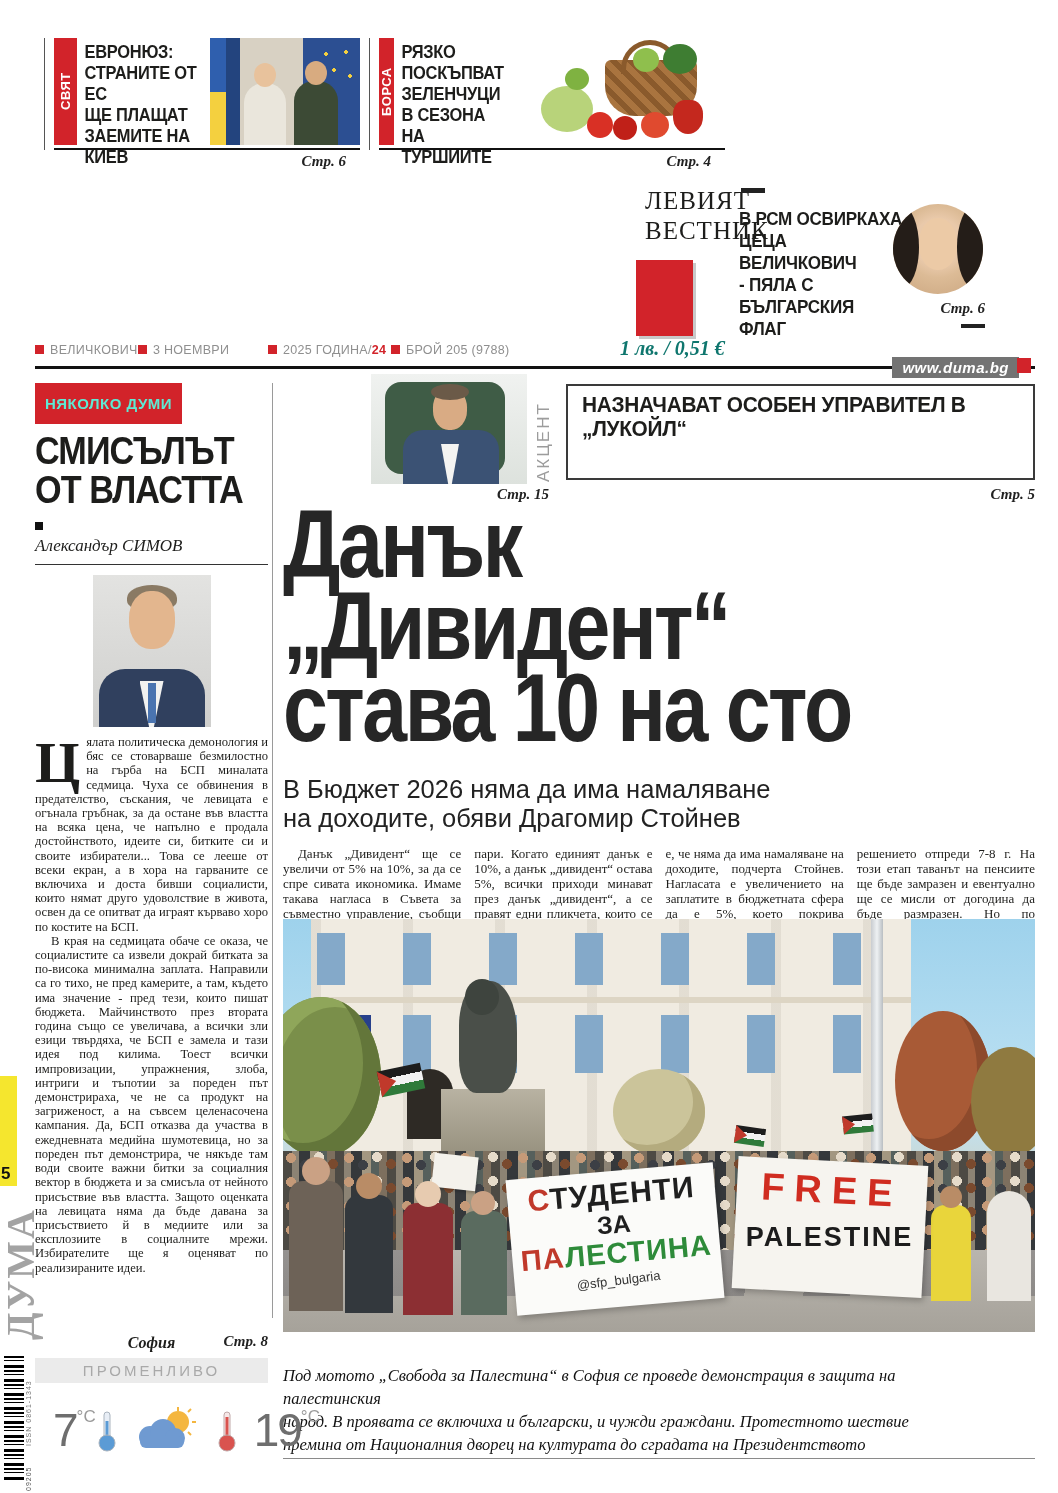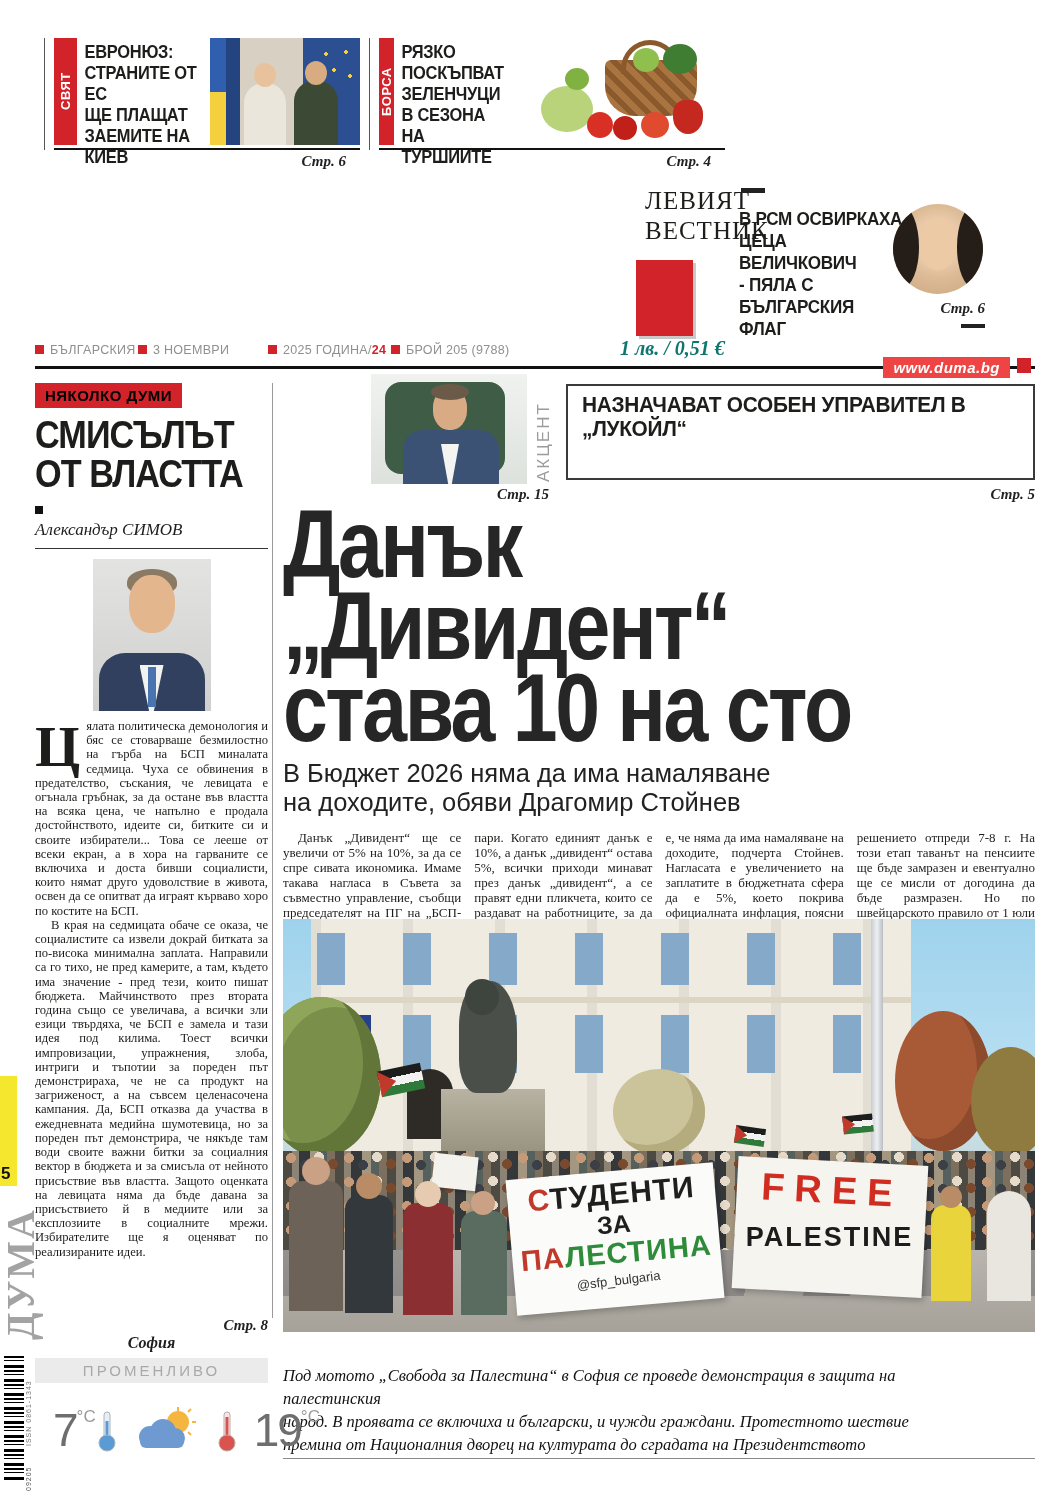"БЪЛГАРСКИЯ" span.d-item { text: БЪЛГАРСКИЯ -> ВЕЛИЧКОВИЧ }
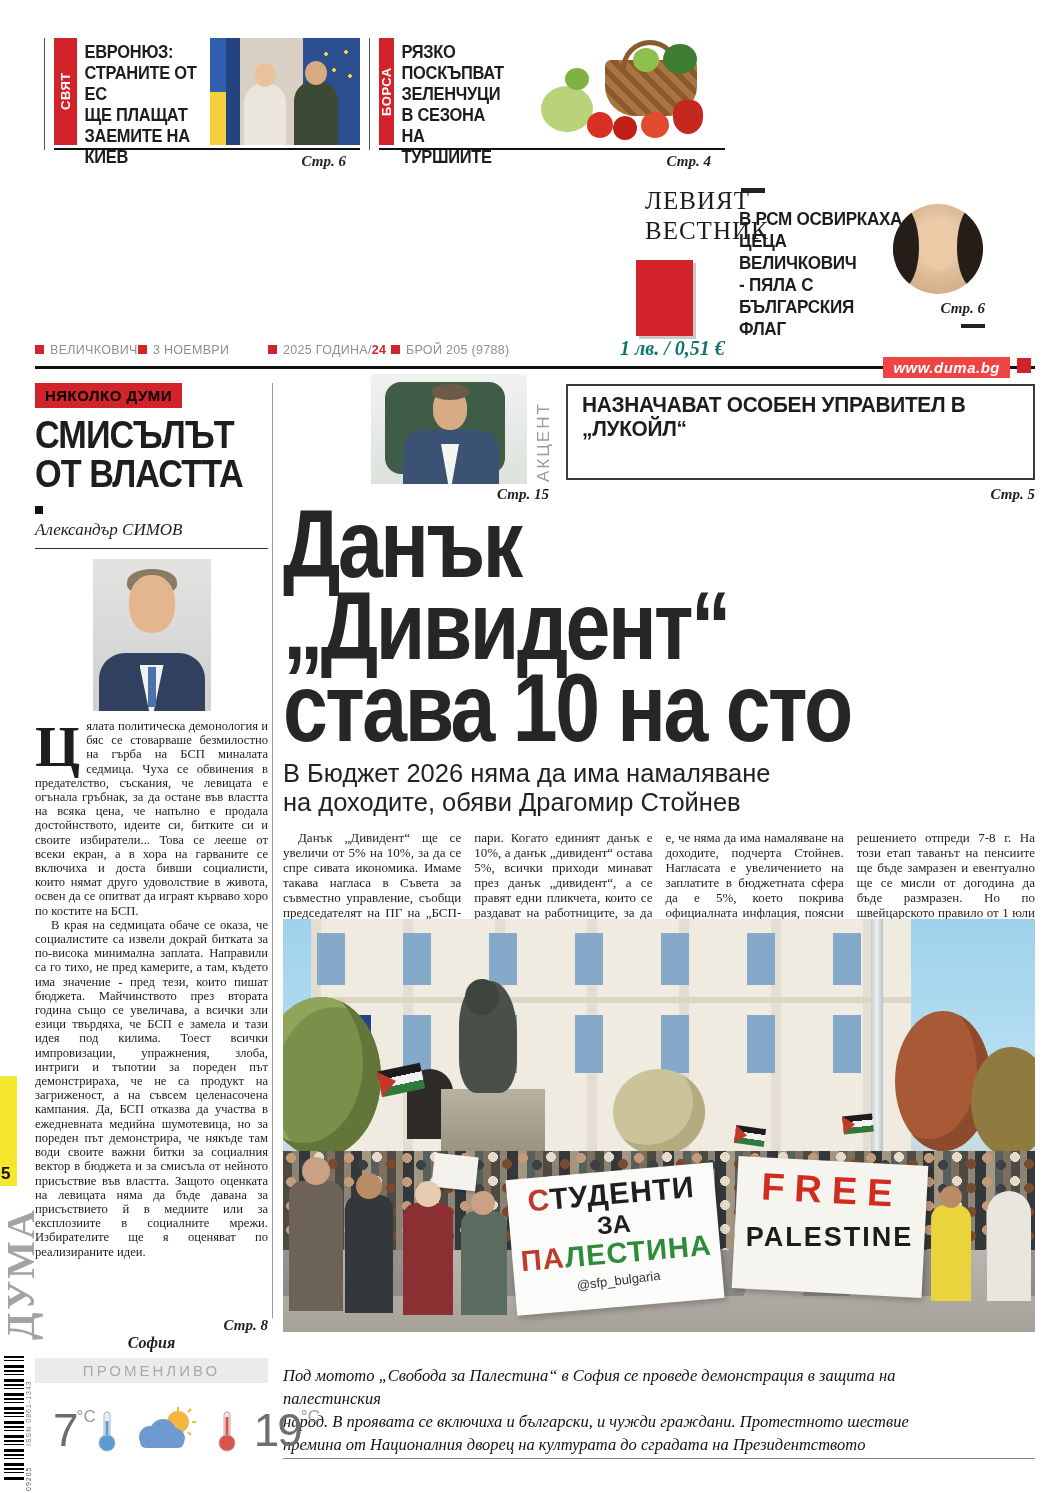"www.duma.bg" .site-chip { background: #ef4444 -> #737373; right: 25px -> 16px }
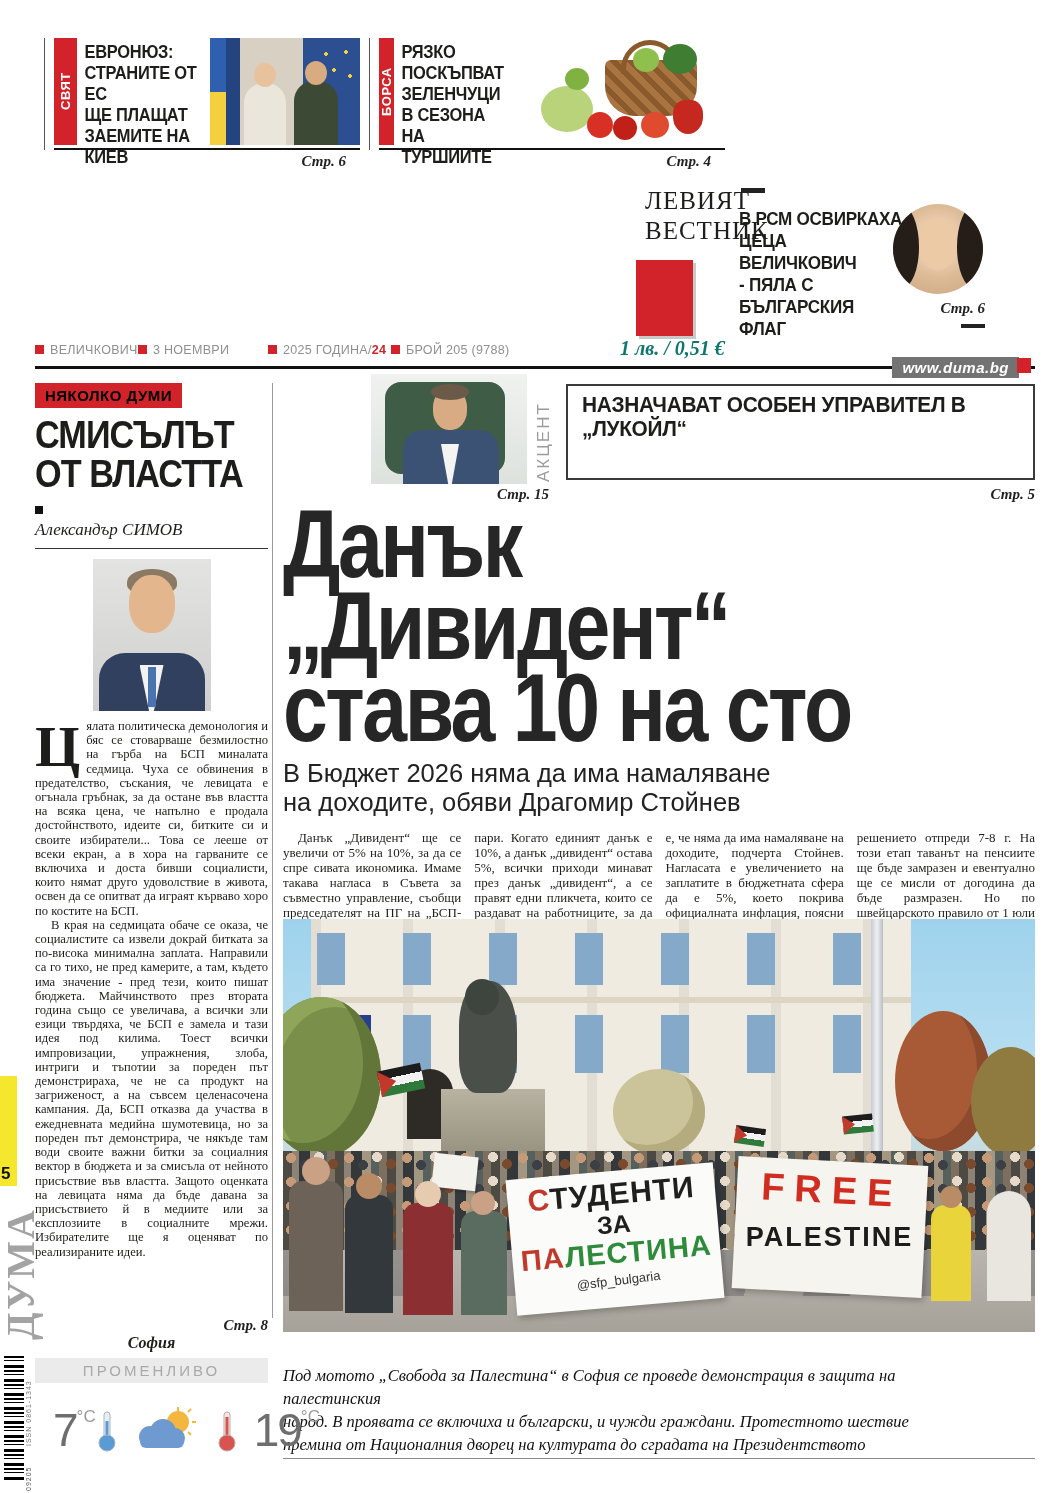"НЯКОЛКО ДУМИ" .kicker { color: #000000 -> #5eead4; padding: 4px 10px -> 12px 10px }
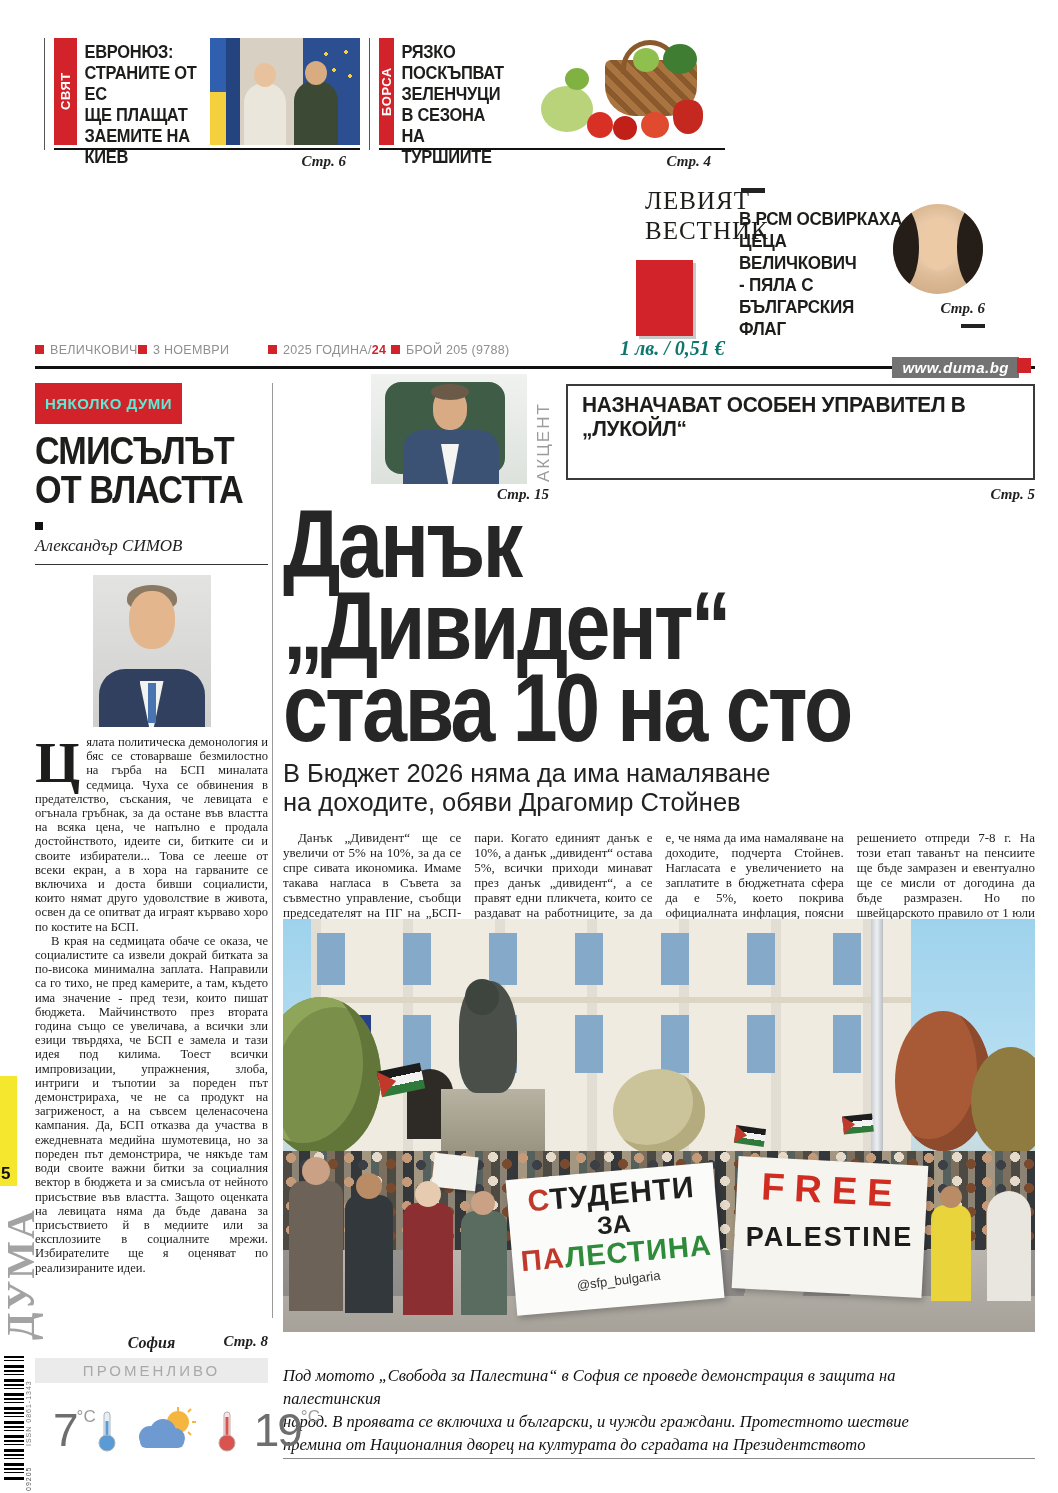"В Бюджет 2026 няма да" .lead-sub { margin-top: 10px -> 26px }
